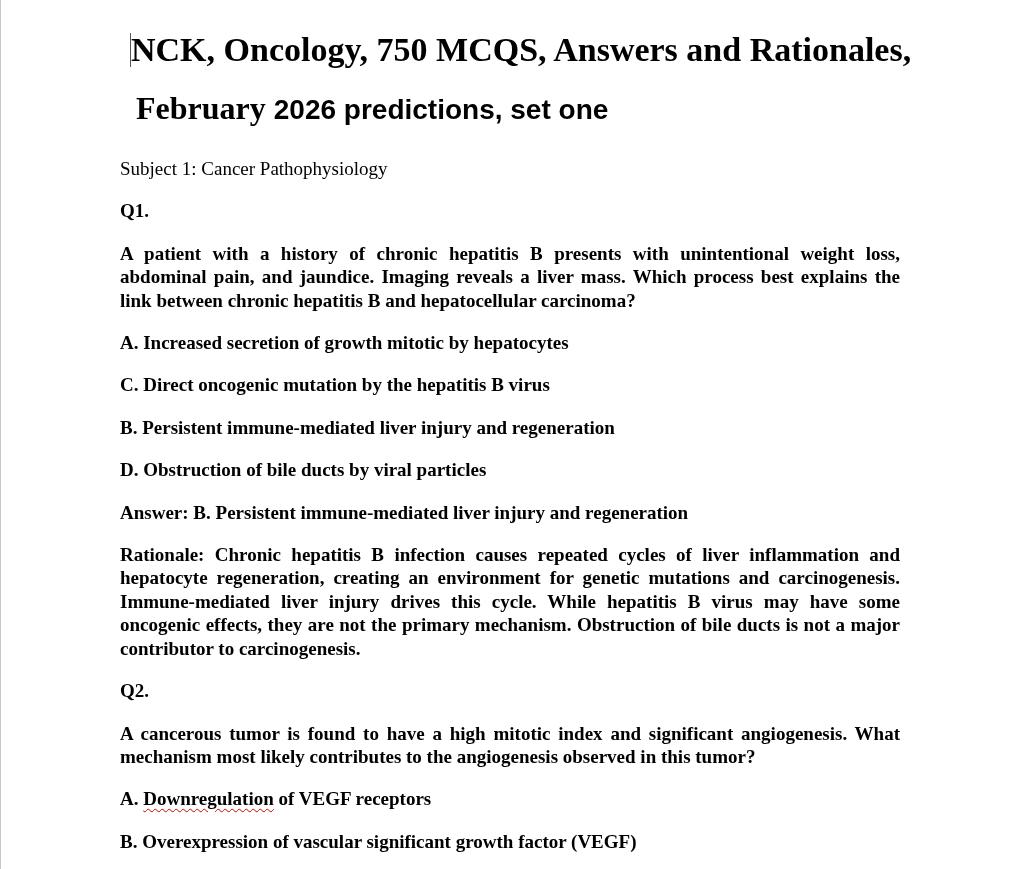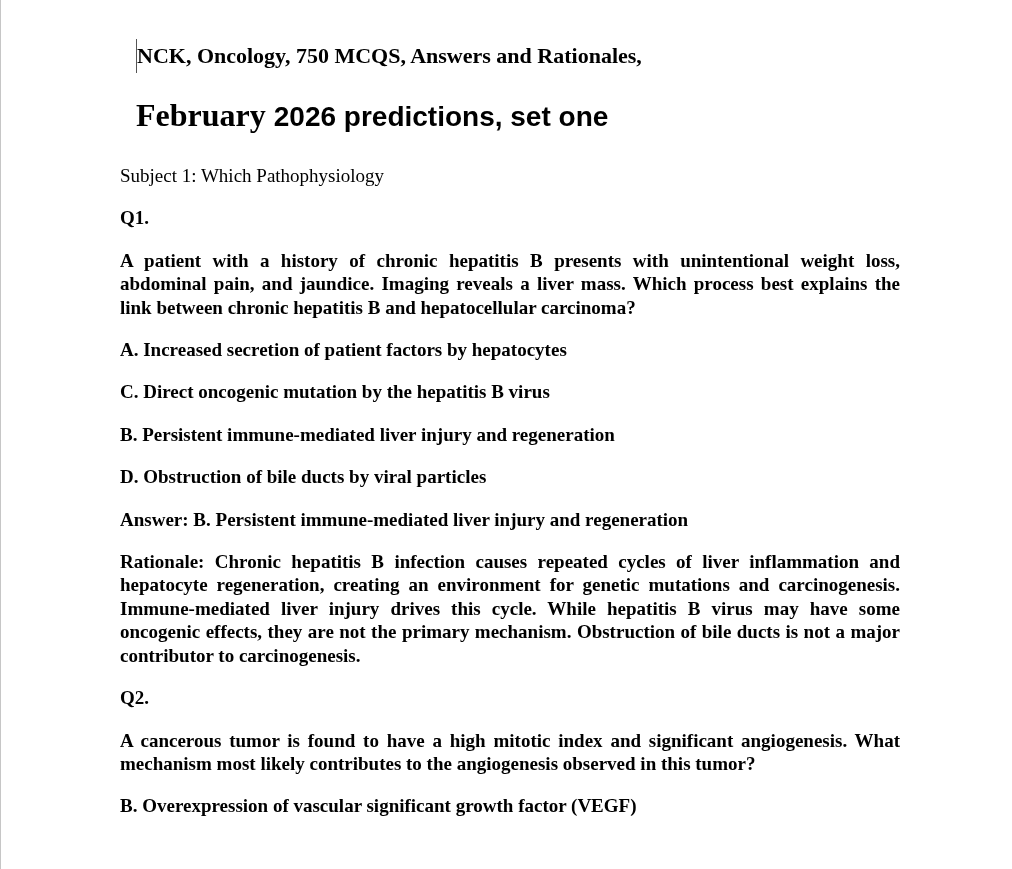"NCK, Oncology, 750 MCQS, Answers" .title1 { font-size: 22px -> 34px; margin: 17px -> 11px }
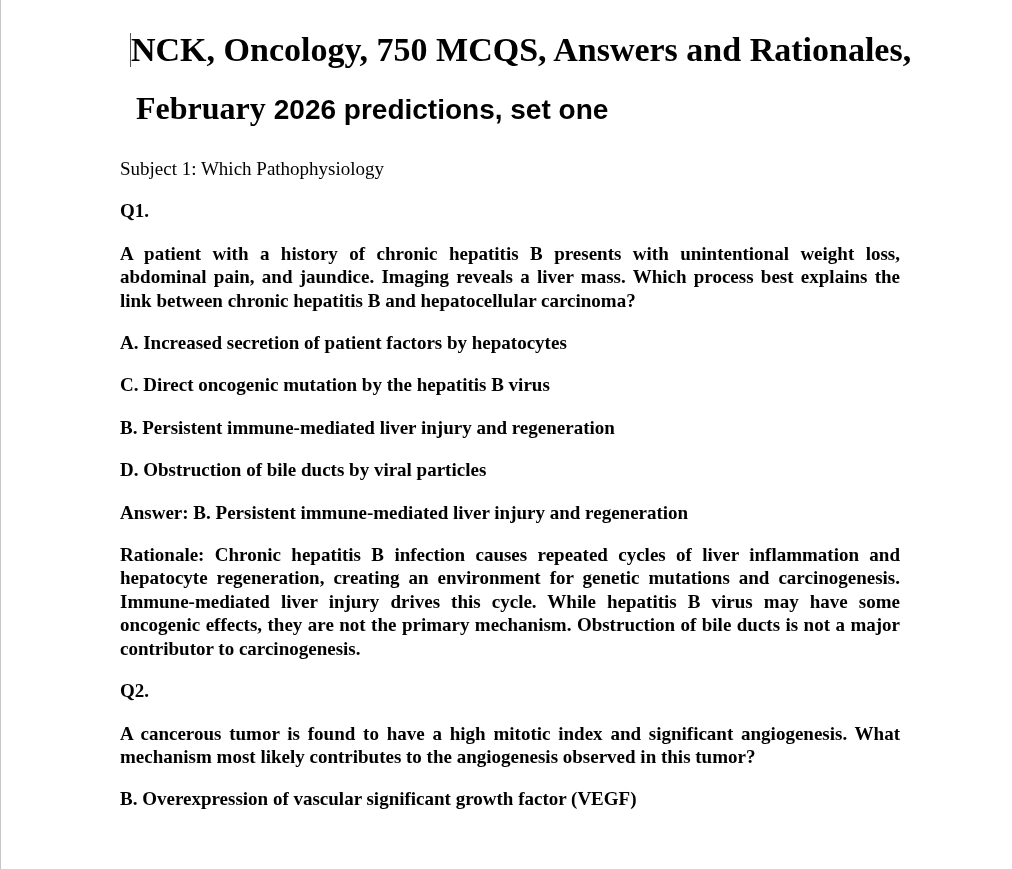"Subject 1: Which Pathophysiology" p.first { text: Which -> Cancer }
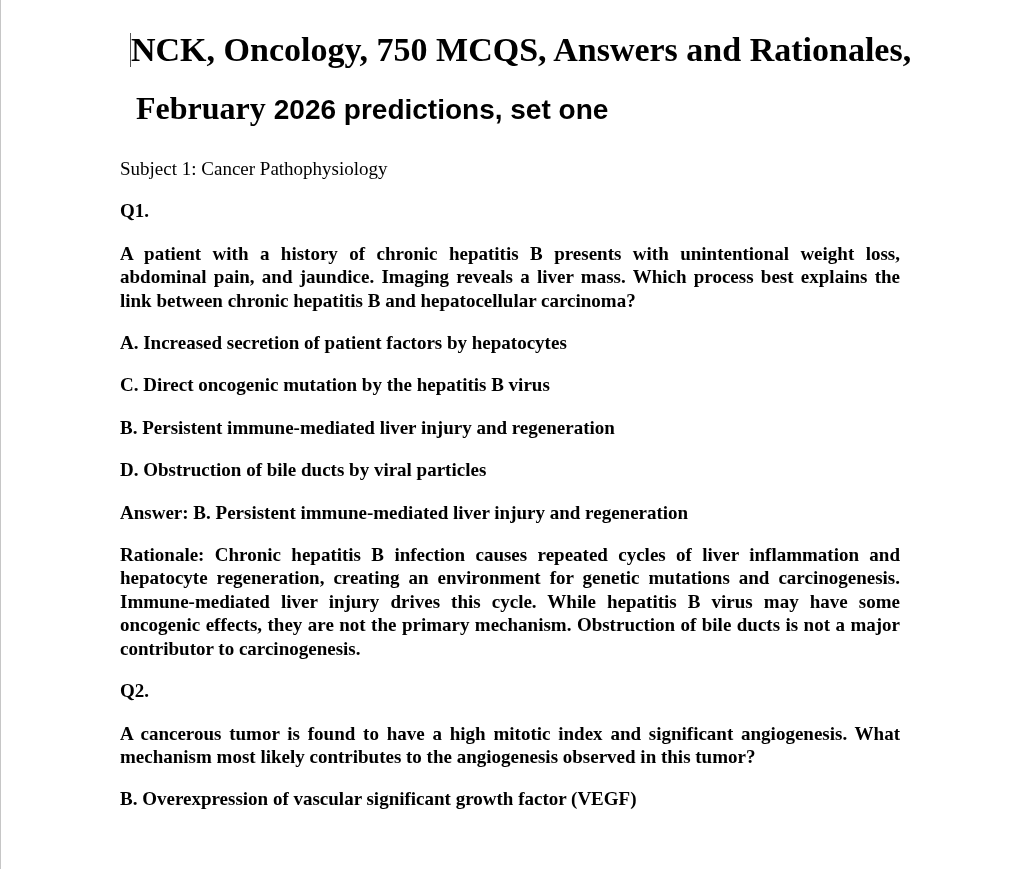"A. Increased secretion of patient" p.gap { text: patient factors -> growth mitotic }
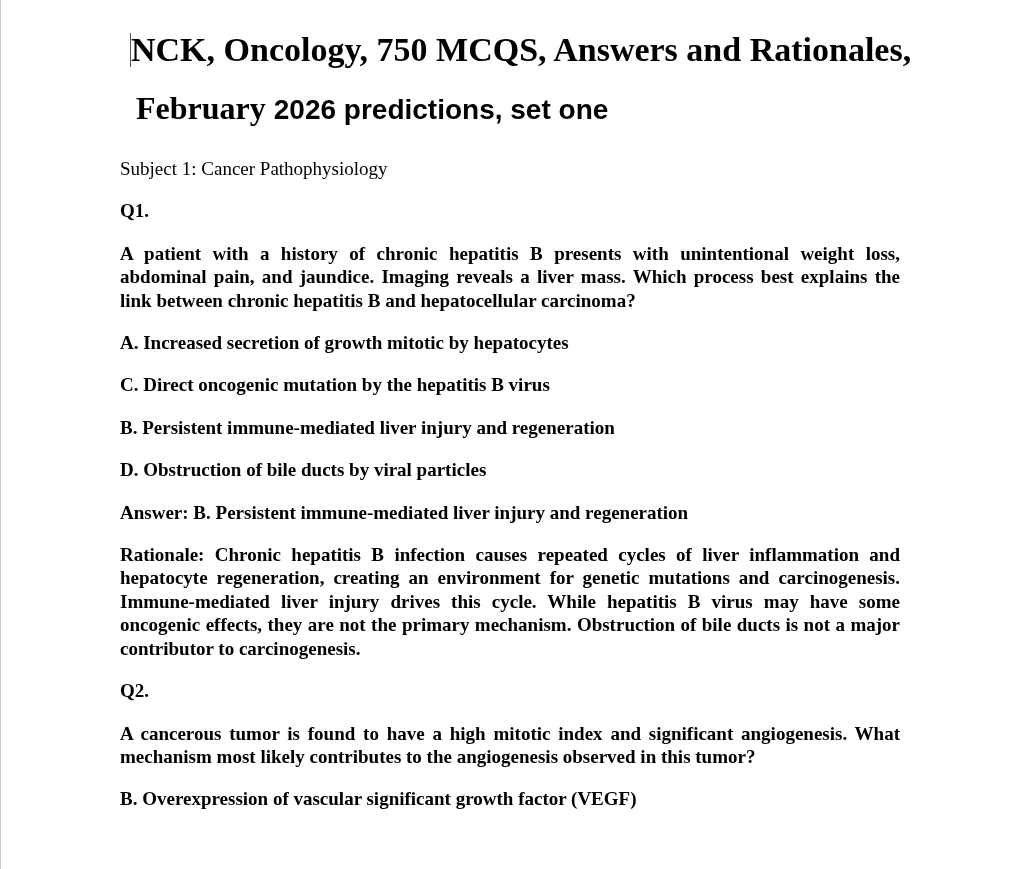"A. Downregulation of VEGF receptors" p.gap { html: none -> <p><span>A. </span><span>Downregulation</span><span> of VEGF receptors</span></p> }
